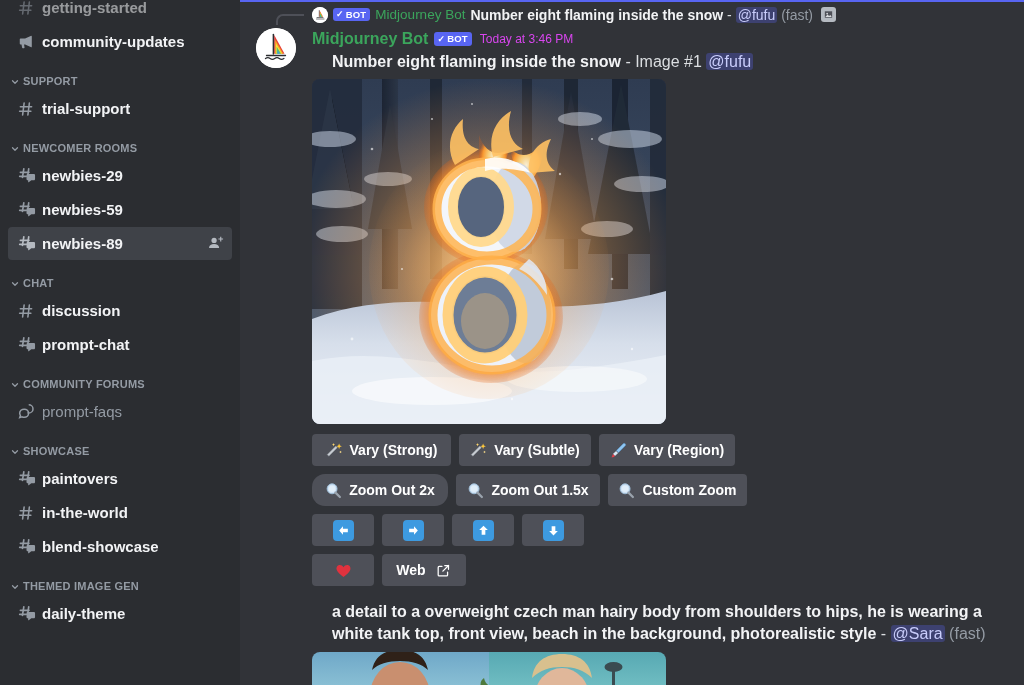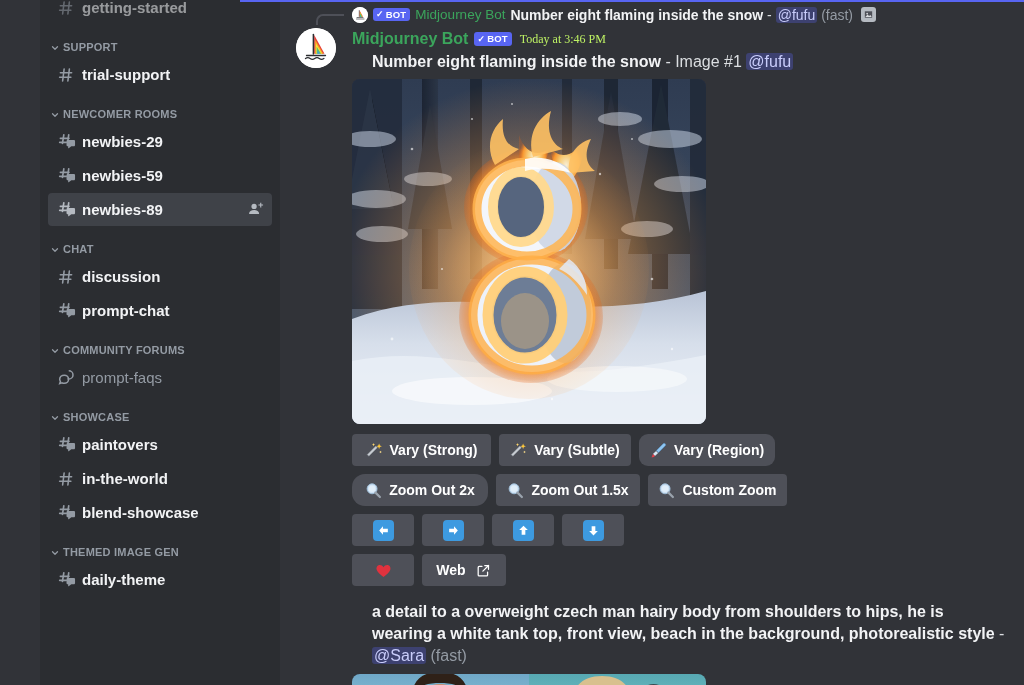"getting-started" .sidebar { margin-left: 40px -> none }
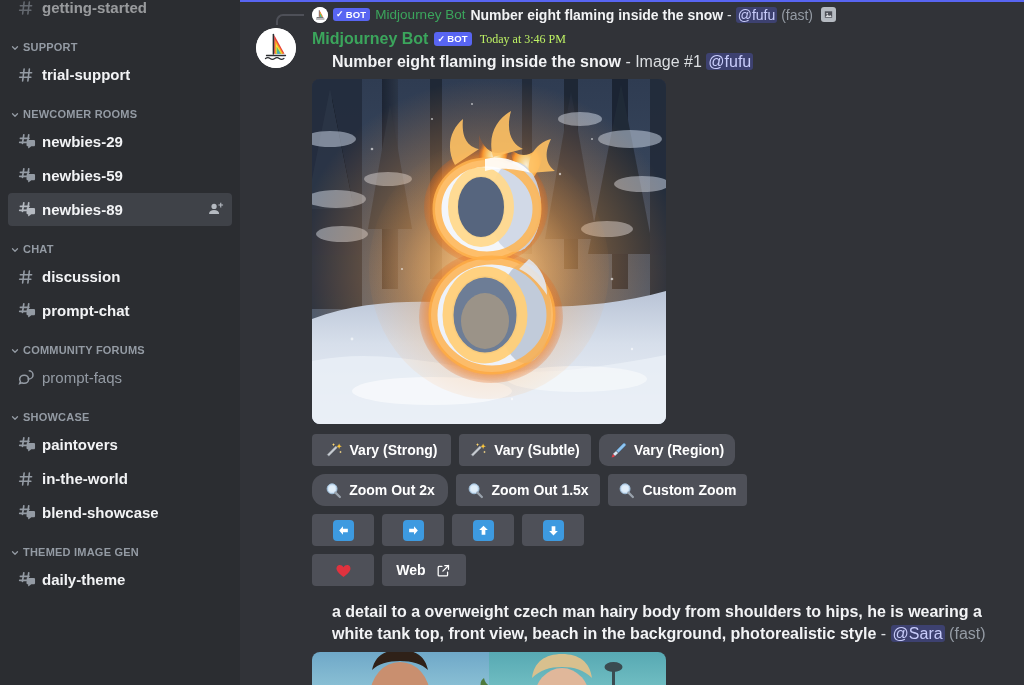"community-updates" div.chan { html: none -> <div> <span> <svg> <path></path> </svg> </span> <span>community-updates</span> </div> }
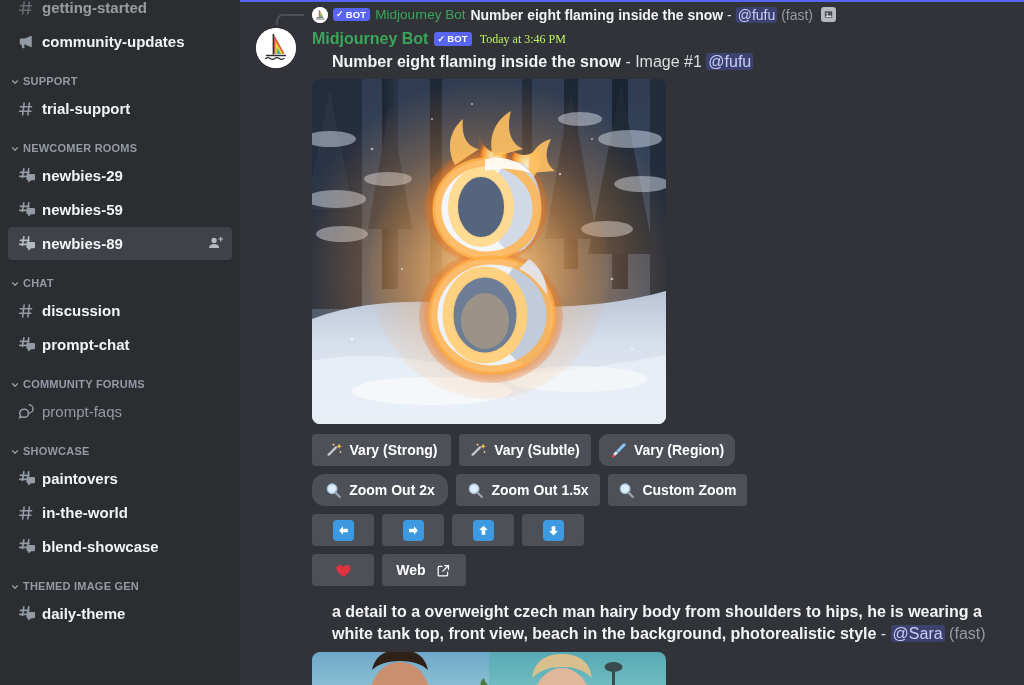"Today at 3:46 PM" .mtime { color: #bef264 -> #d946ef; font-family: Liberation Serif, serif -> none }
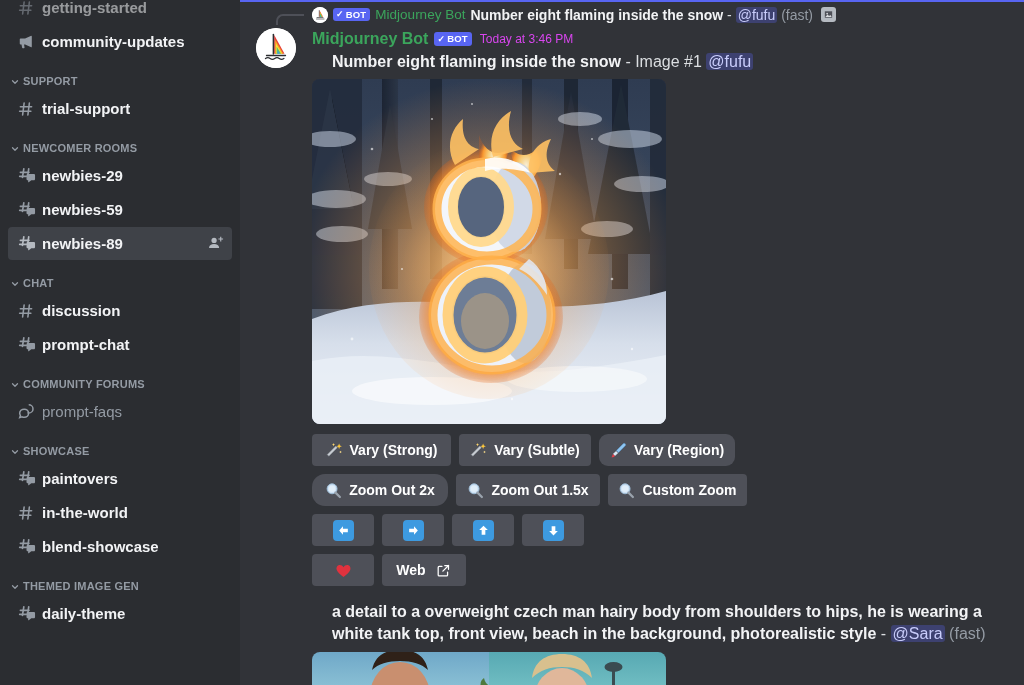"Vary (Region)" .mjbtn.wide3 { border-radius: 9px -> none }
